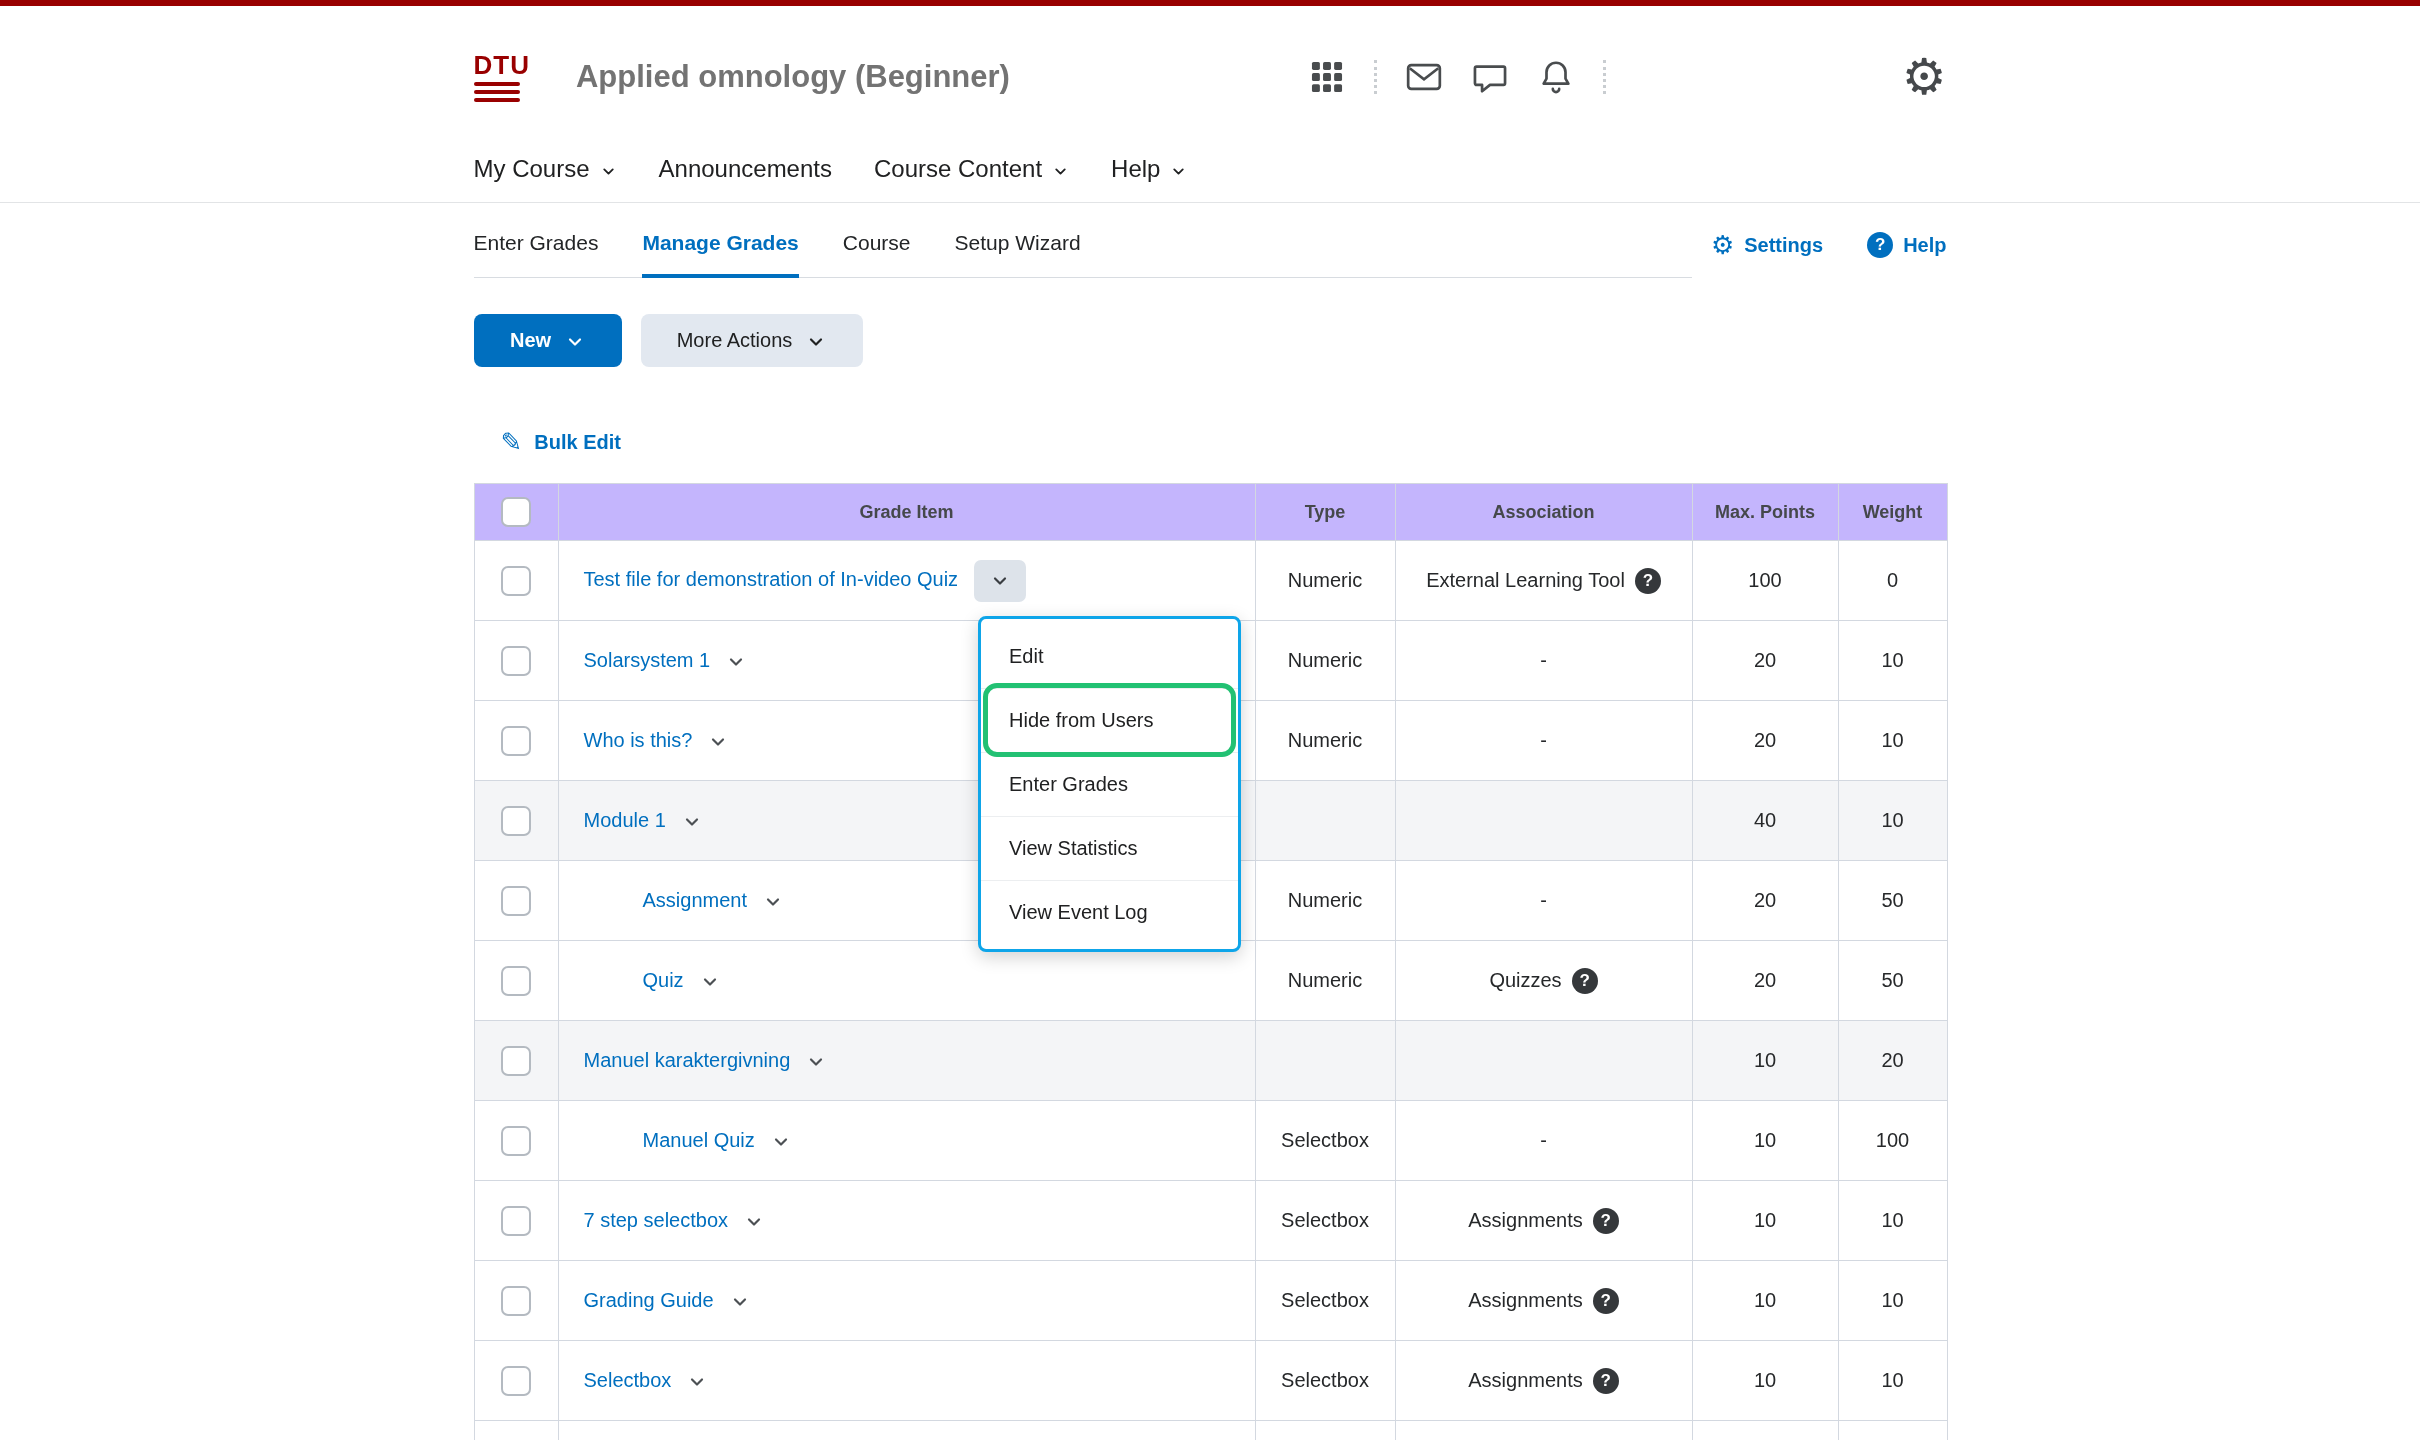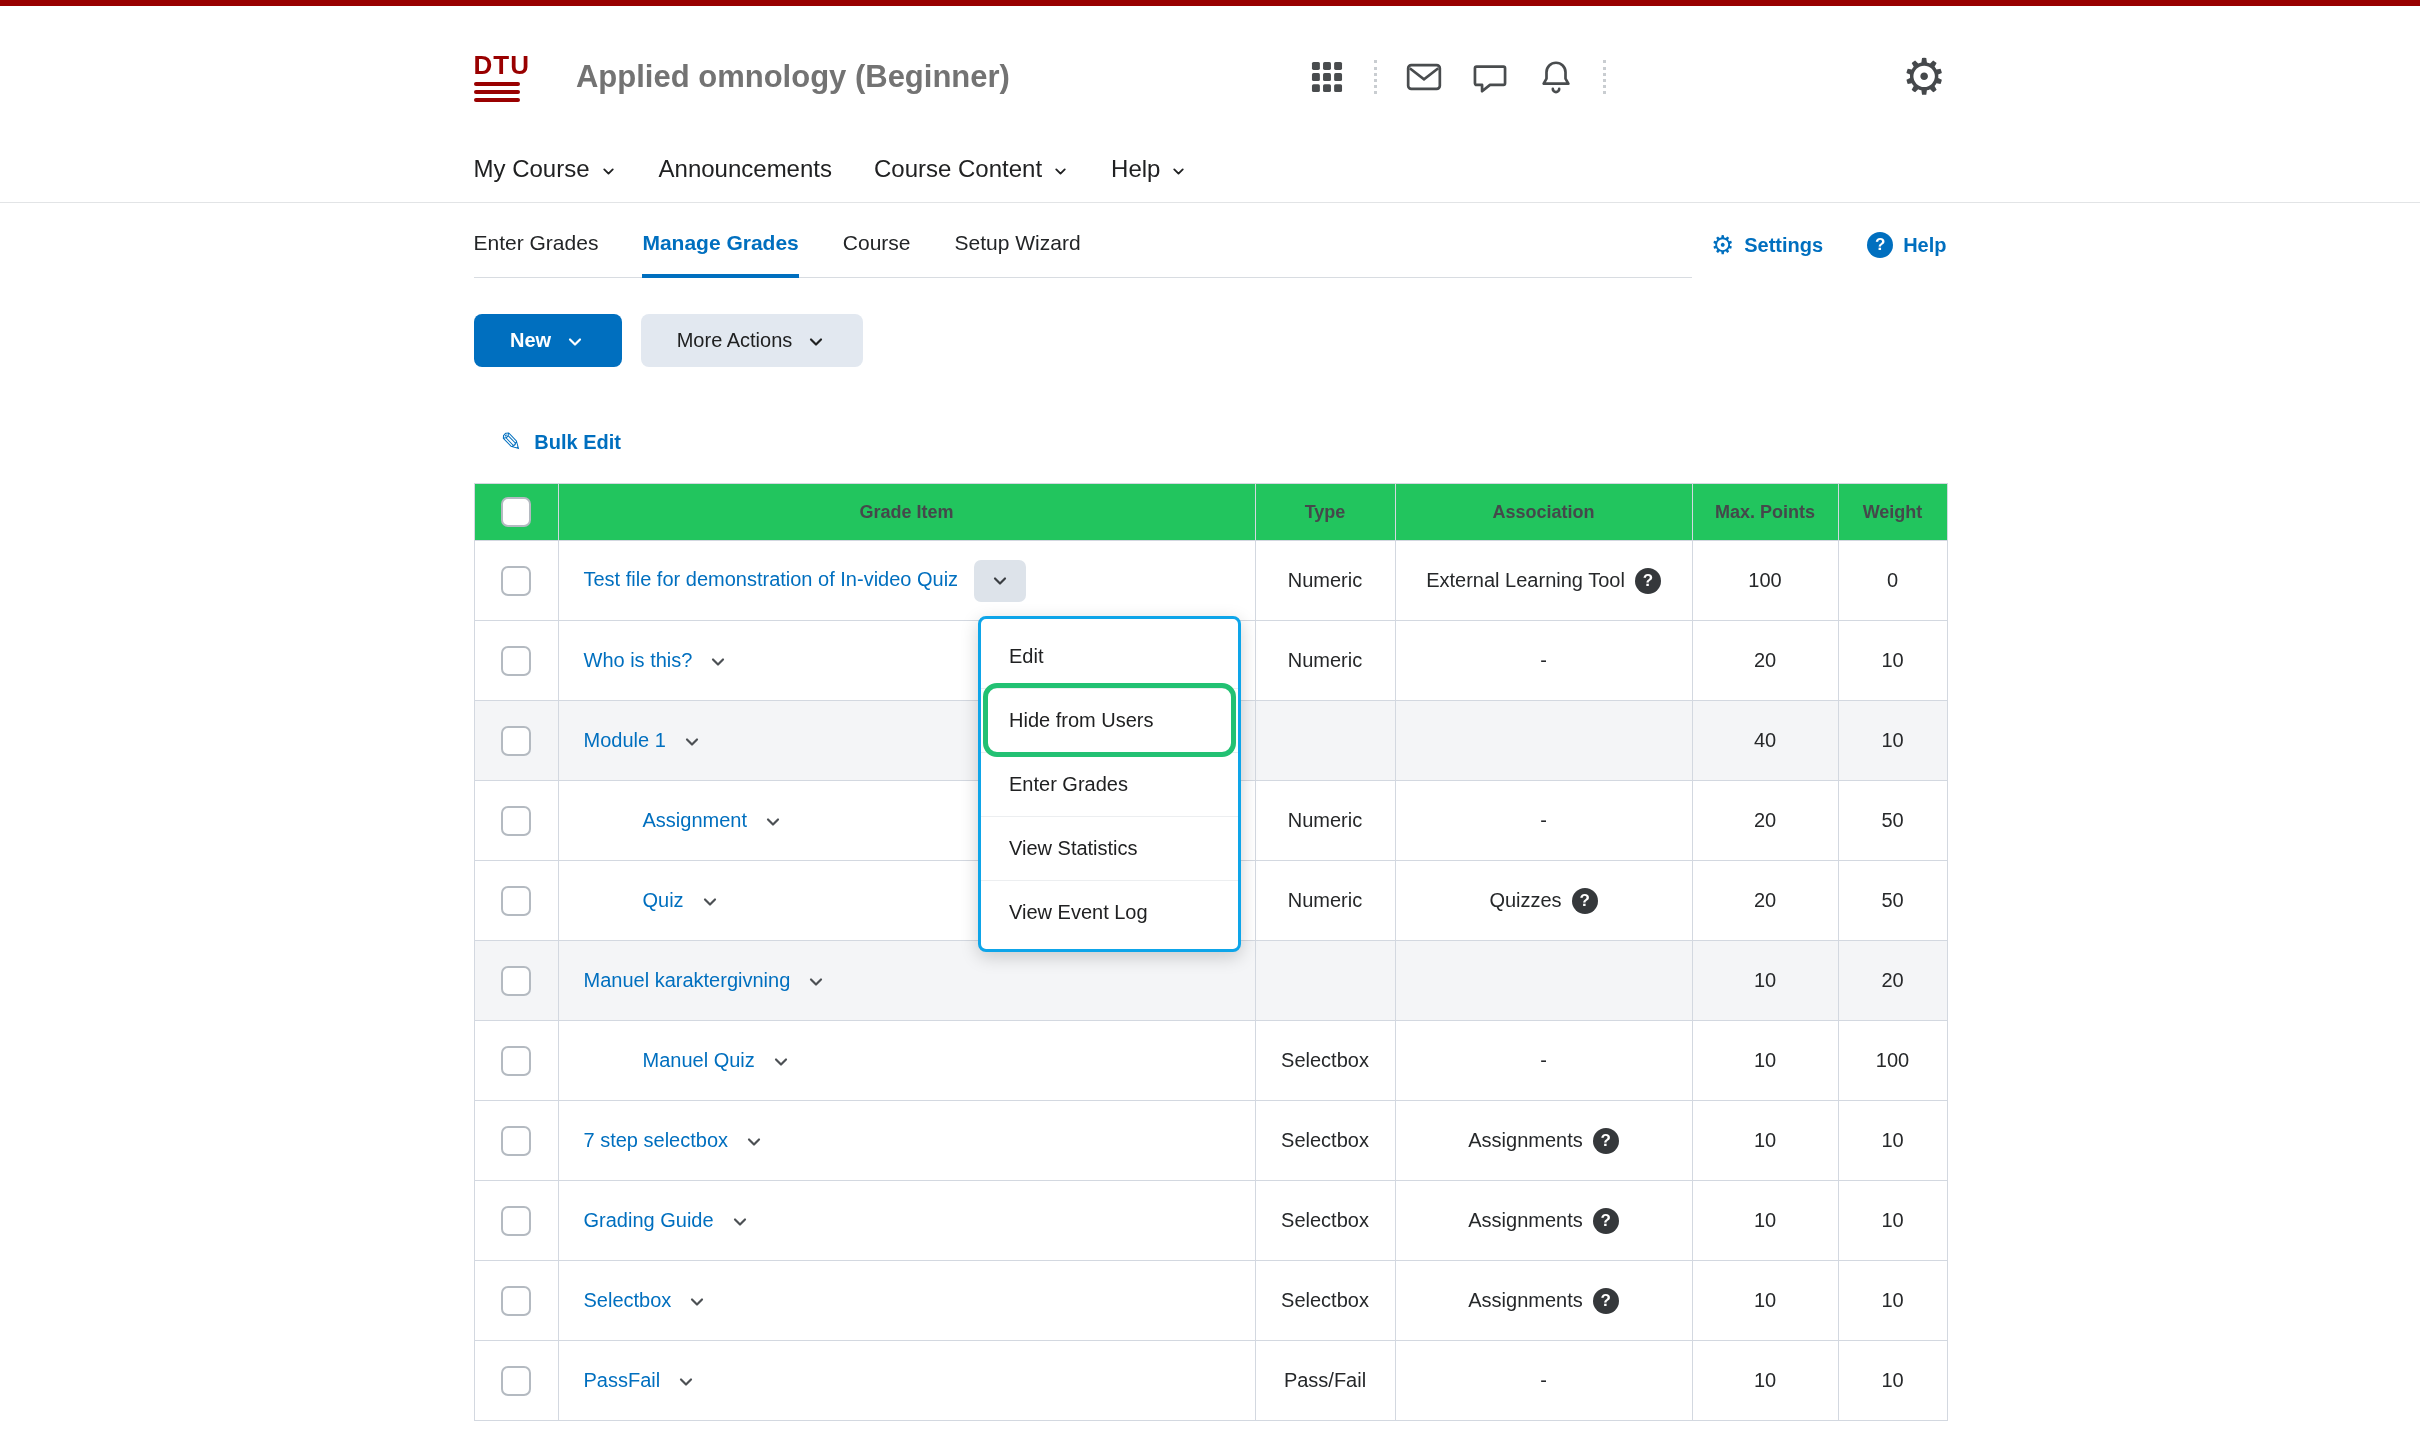"Grade Item" .grades-table th { background: #22c55e -> #c4b5fd }
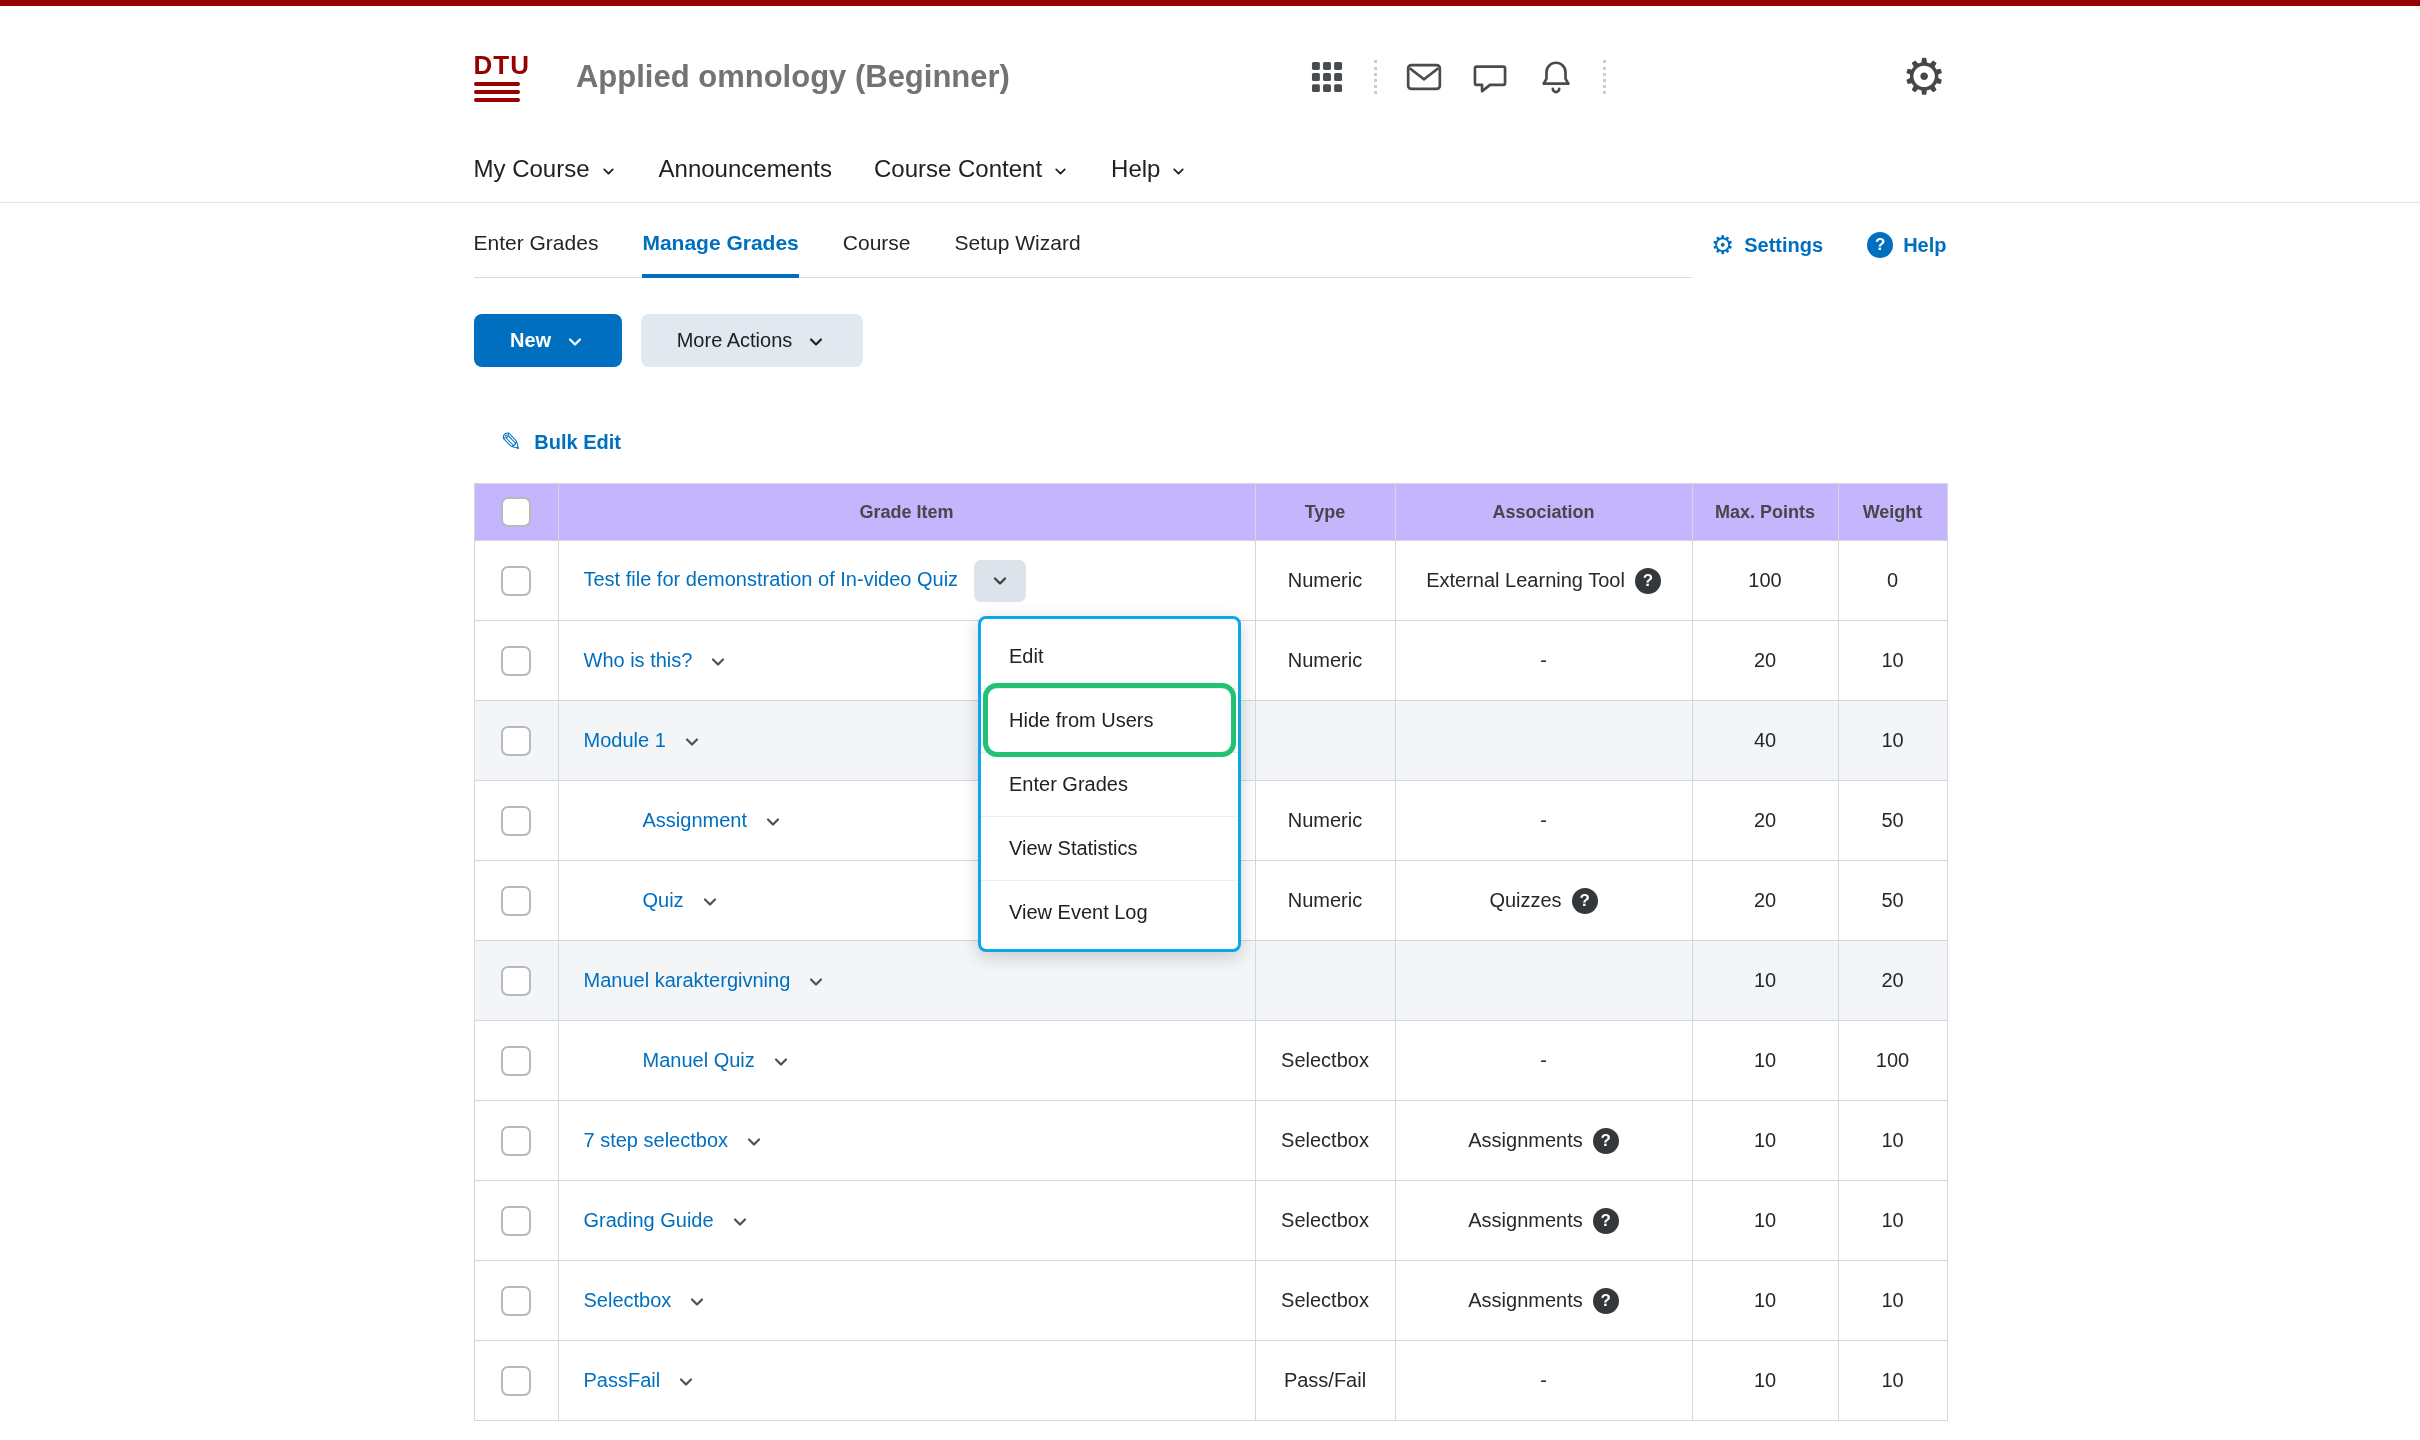"Solarsystem 1" tr { html: none -> <tr> <td> <div></div> </td> <td><span>Solarsystem 1</span><span> <svg> <path></path> </svg> </span></td> <td>Numeric</td> <td>-</td> <td>20</td> <td>10</td> </tr> }
